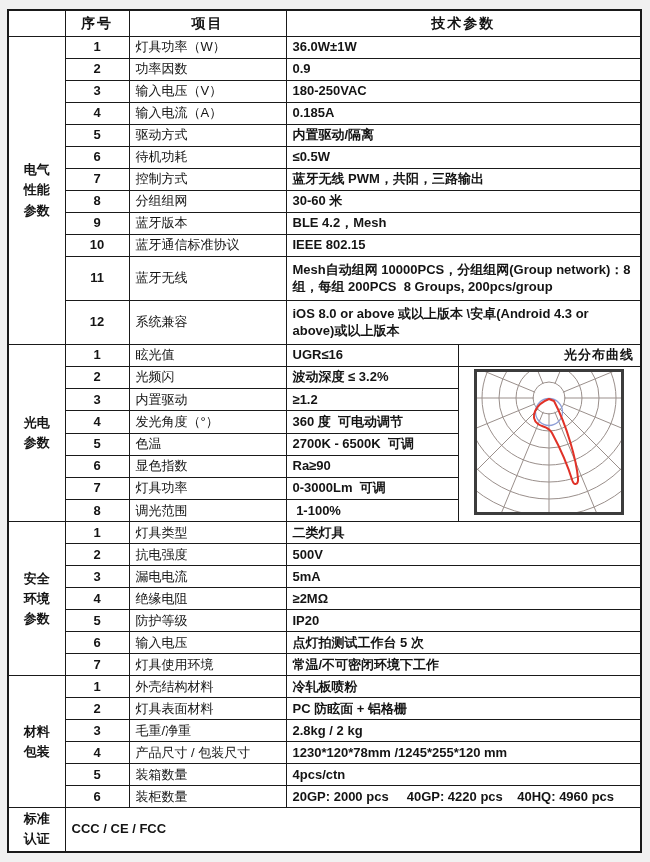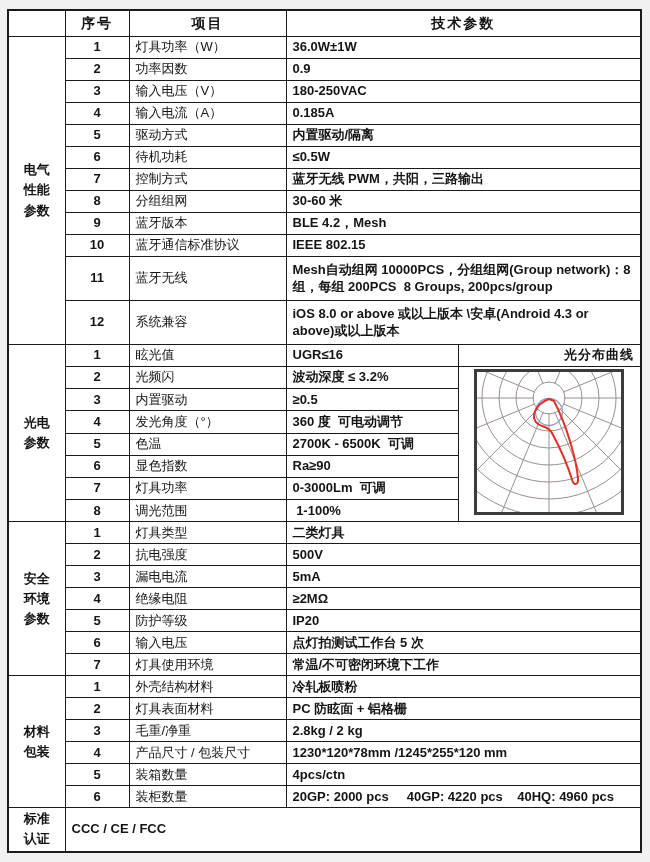"≥0.5" td.param { text: 0.5 -> 1.2 }
